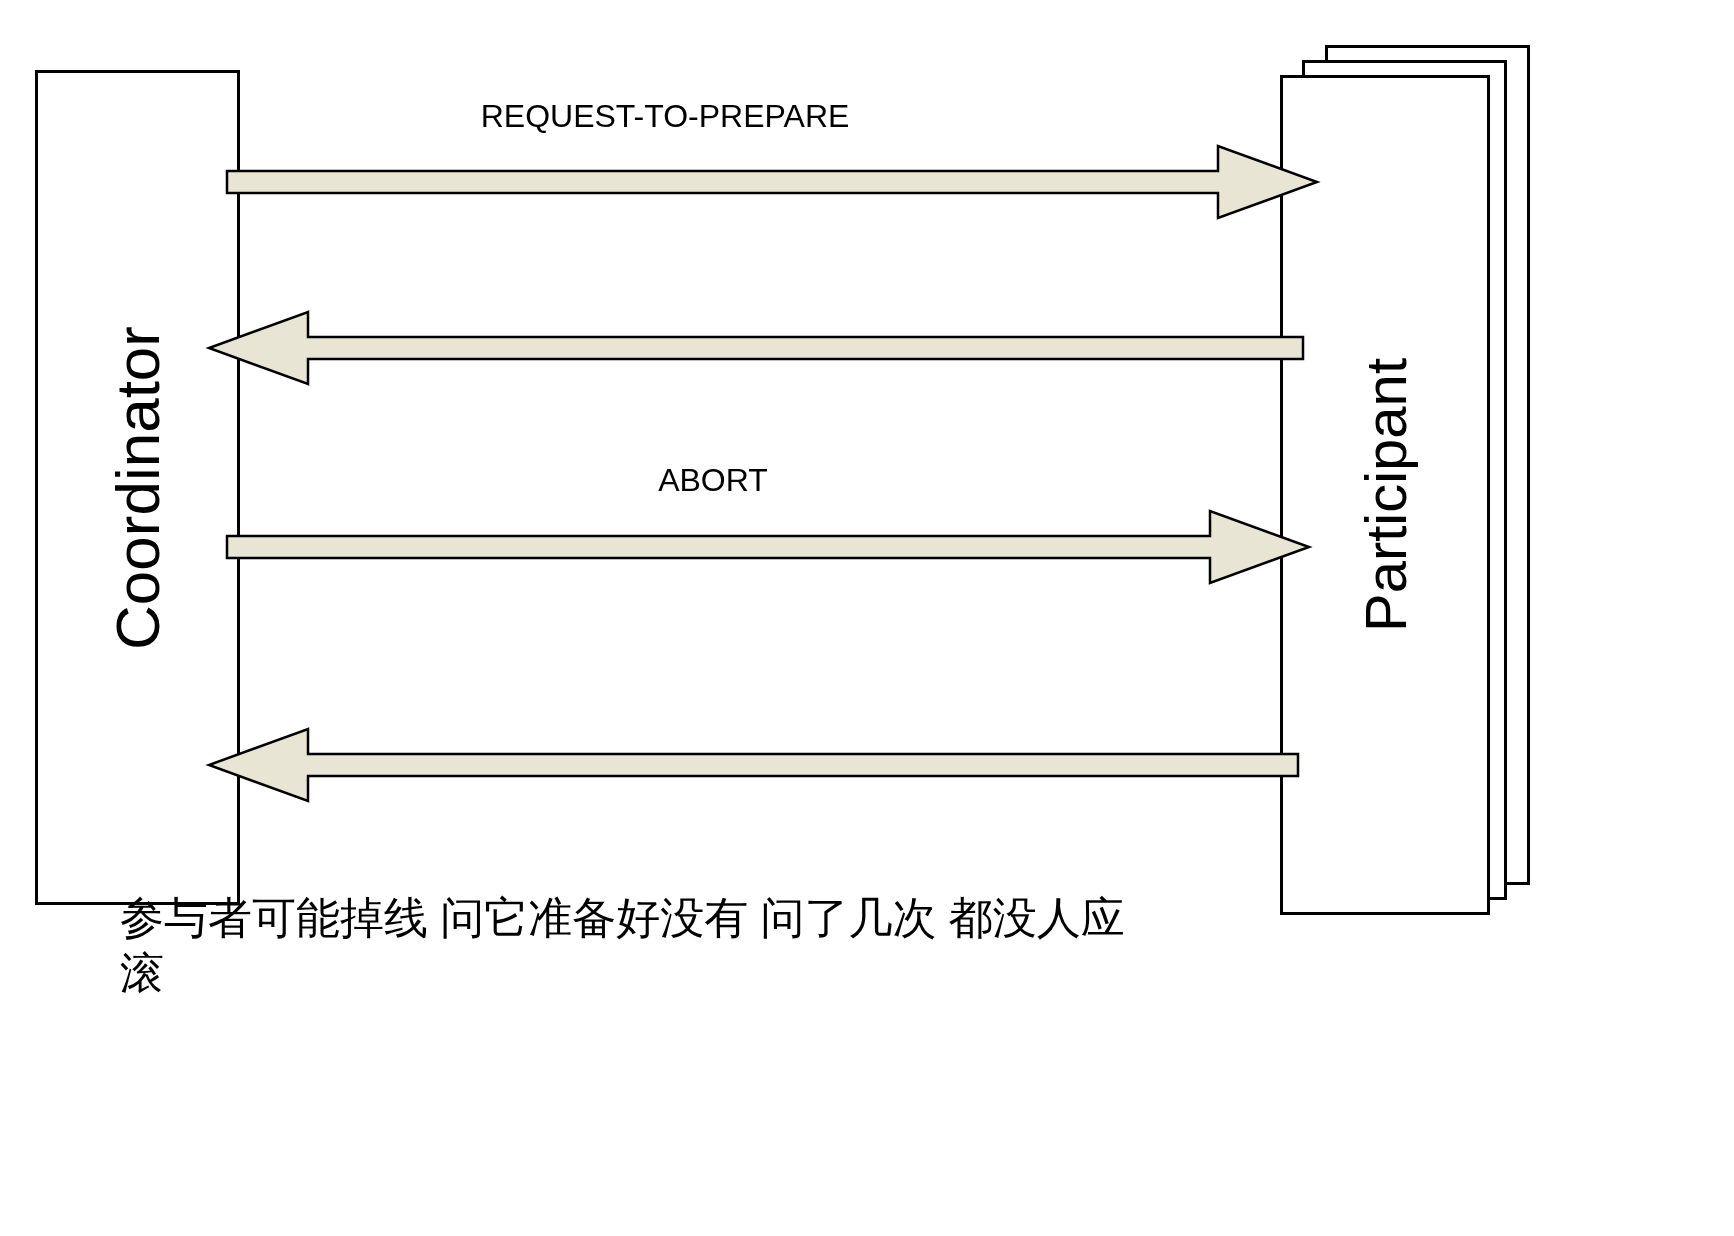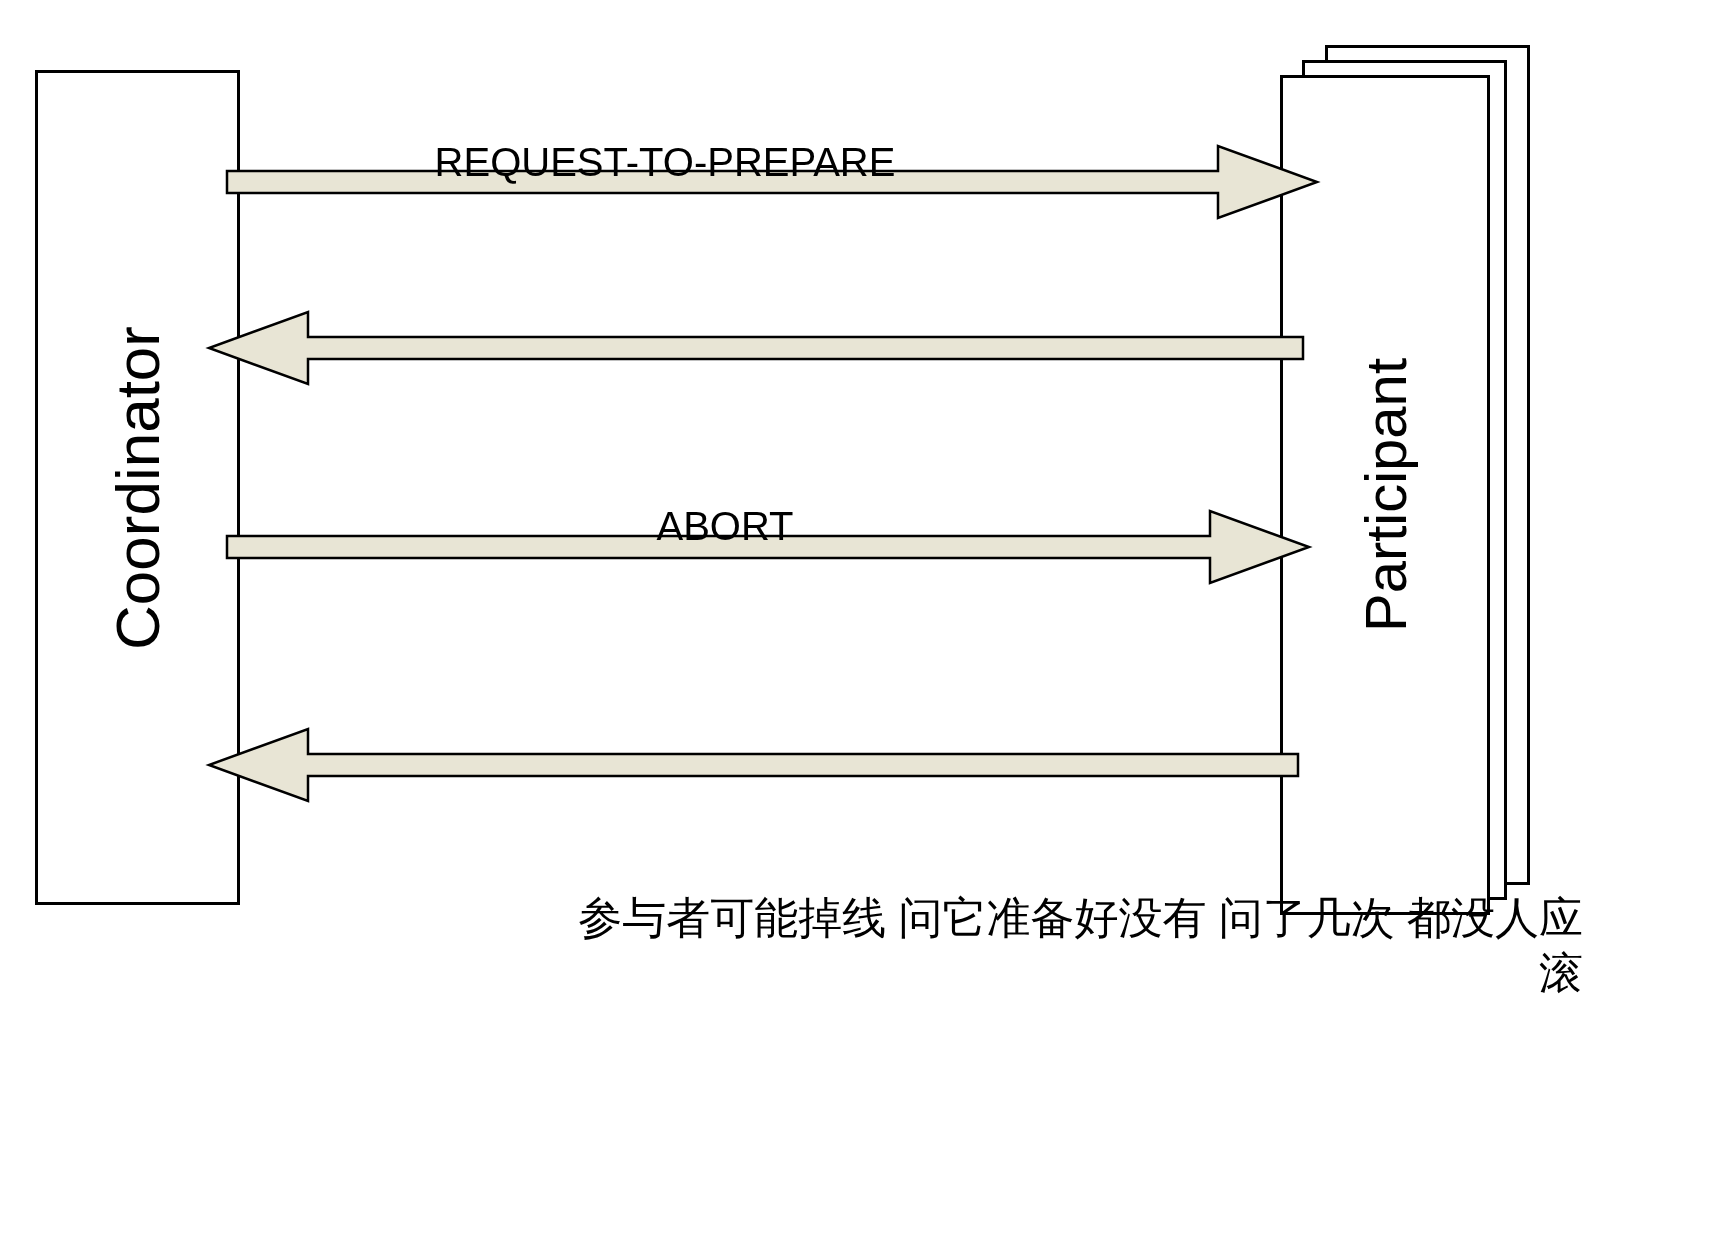"REQUEST-TO-PREPARE" .msg-label { font-size: 40px -> 32px; margin-top: 42px -> none }
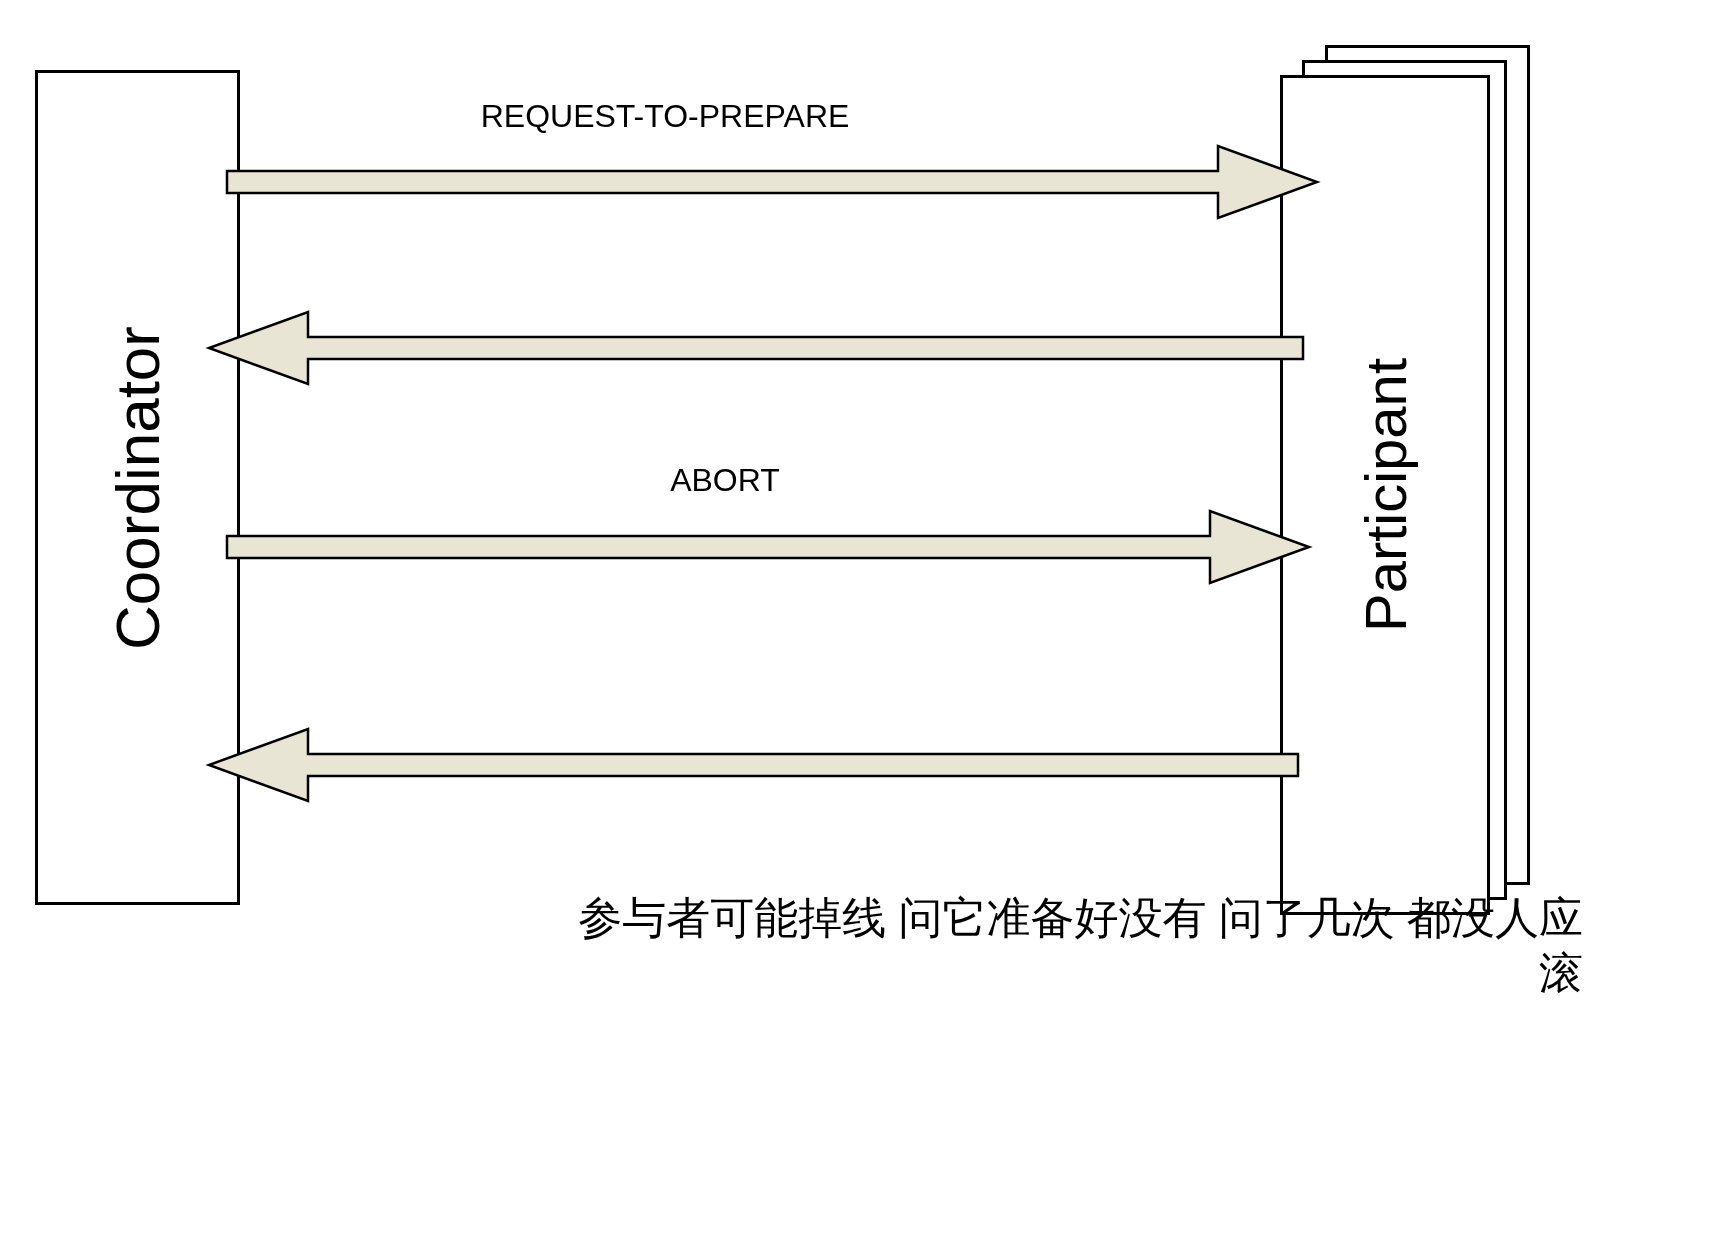"ABORT" .label-3 { left: 240px -> 228px }
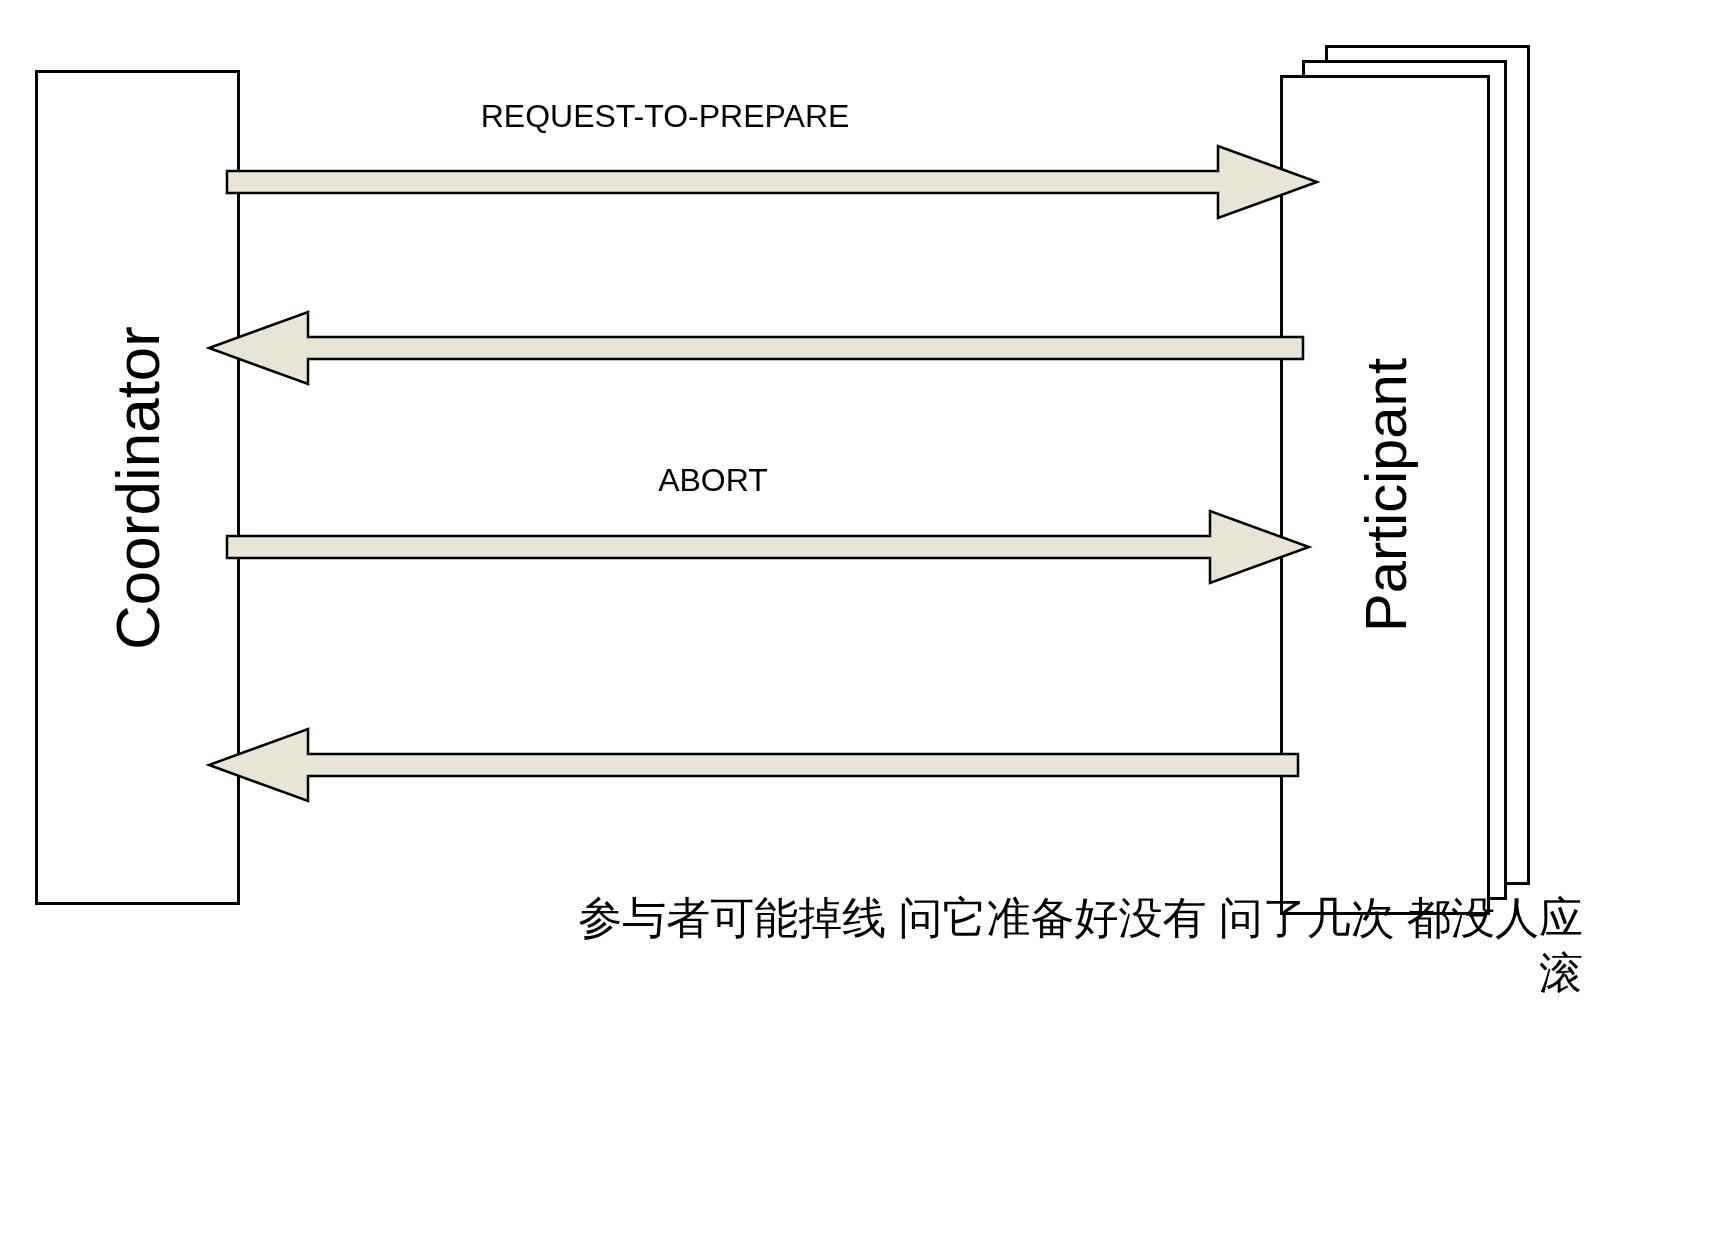"参与者可能掉线 问它准备好没有 问了几次 都没人应" .notes { left: 103px -> 120px; text-align: right -> none }
